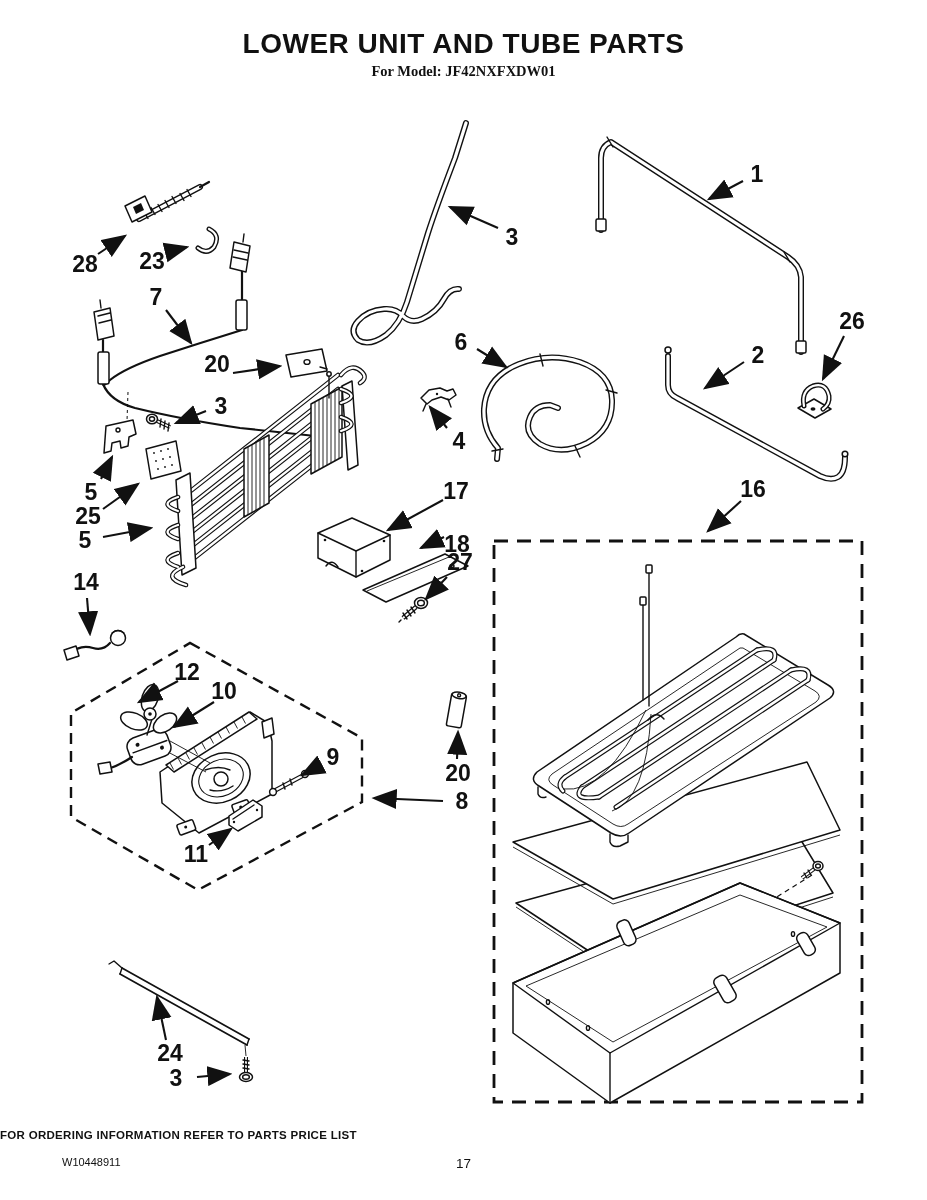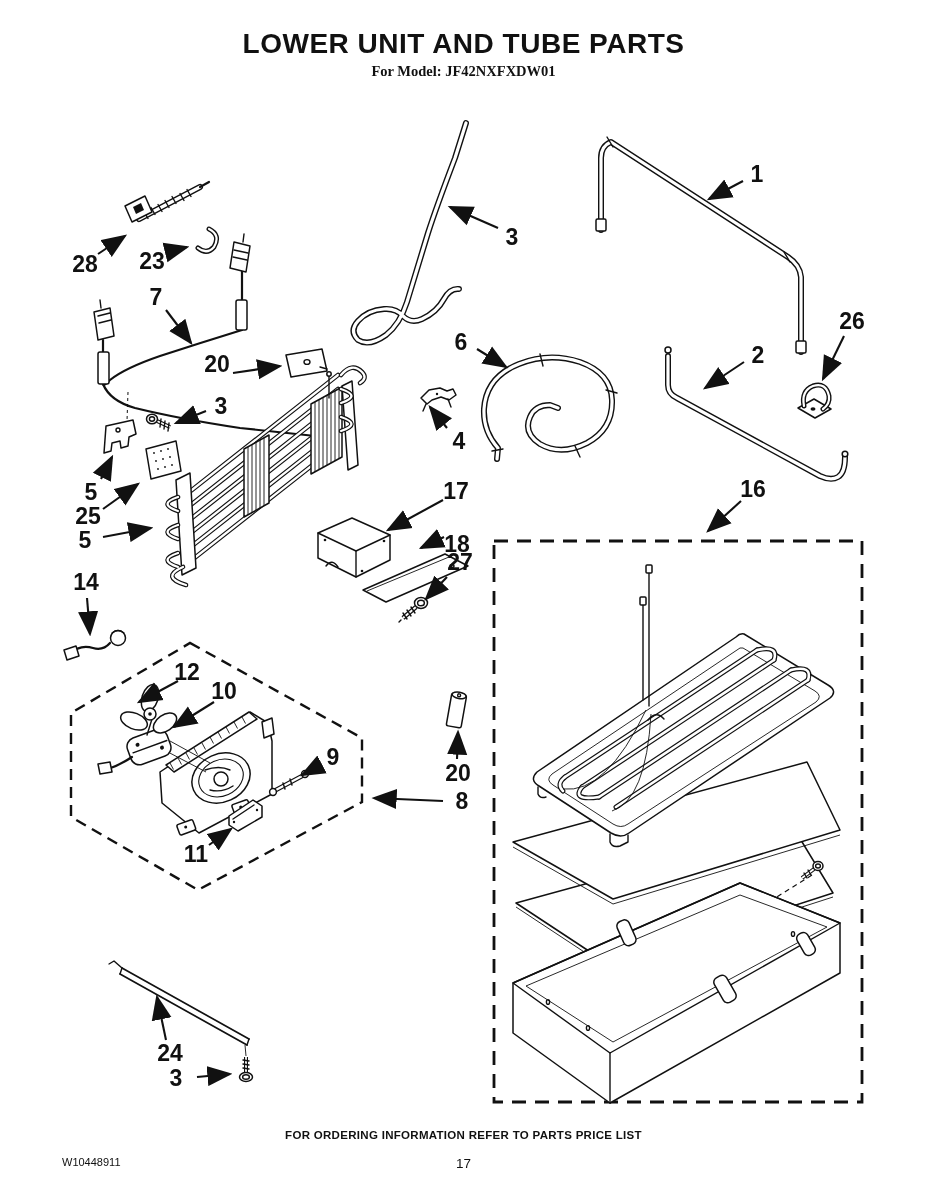"FOR ORDERING INFORMATION REFER TO" #ordering-note { text-align: center -> left }
